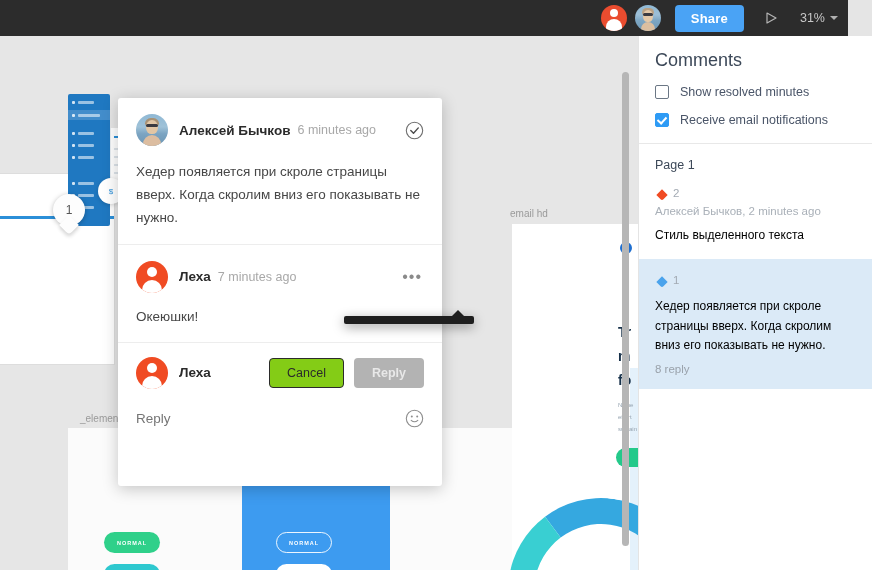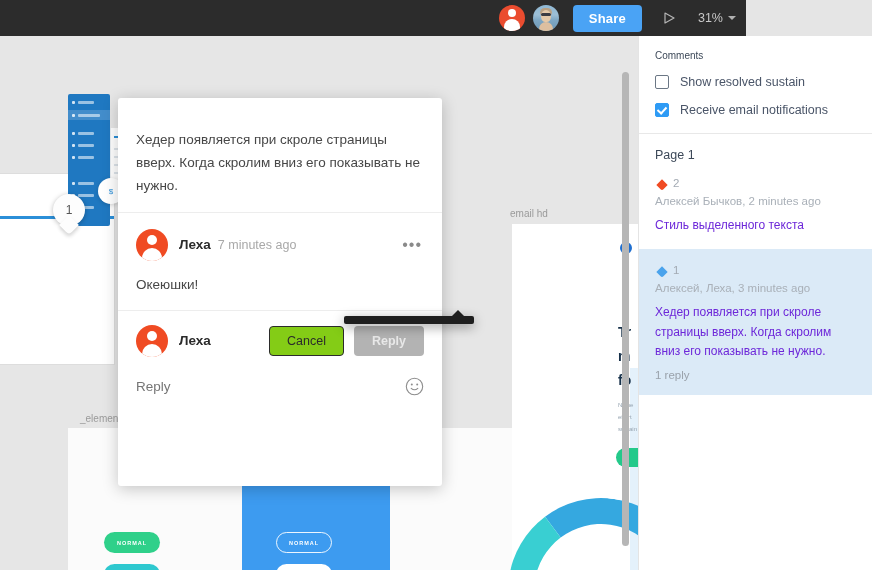"Share" #topbar { width: 746px -> 848px }
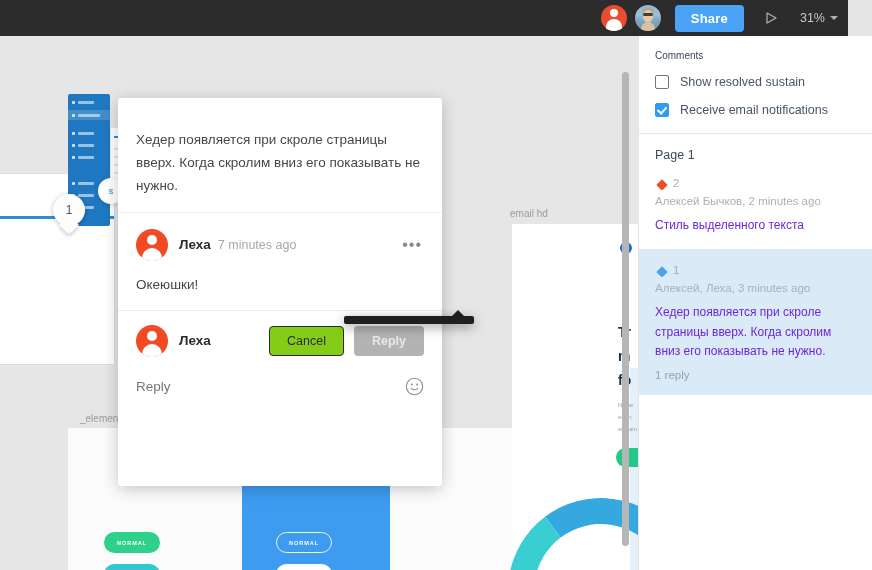"Comments" #panel-title { font-size: 10px -> 18px }
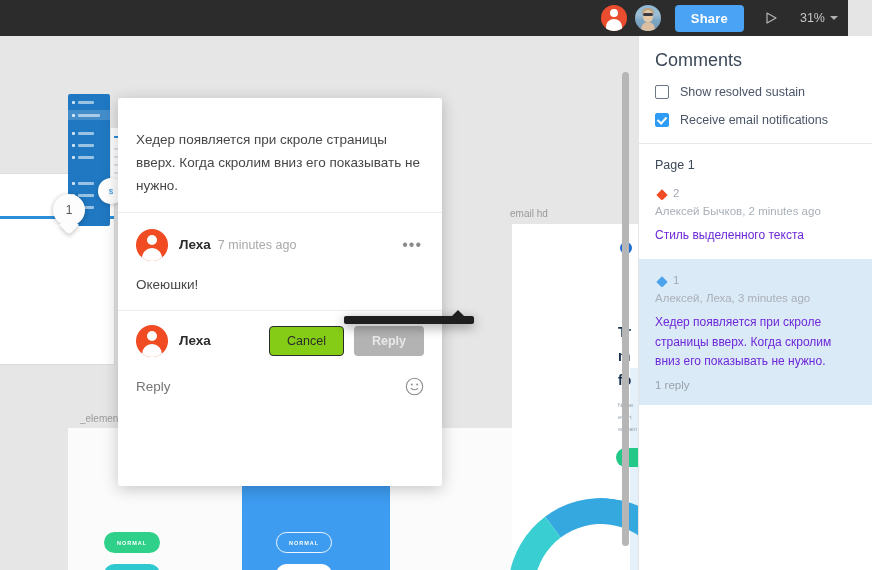"Show resolved sustain" span.cb-label { text: sustain -> minutes }
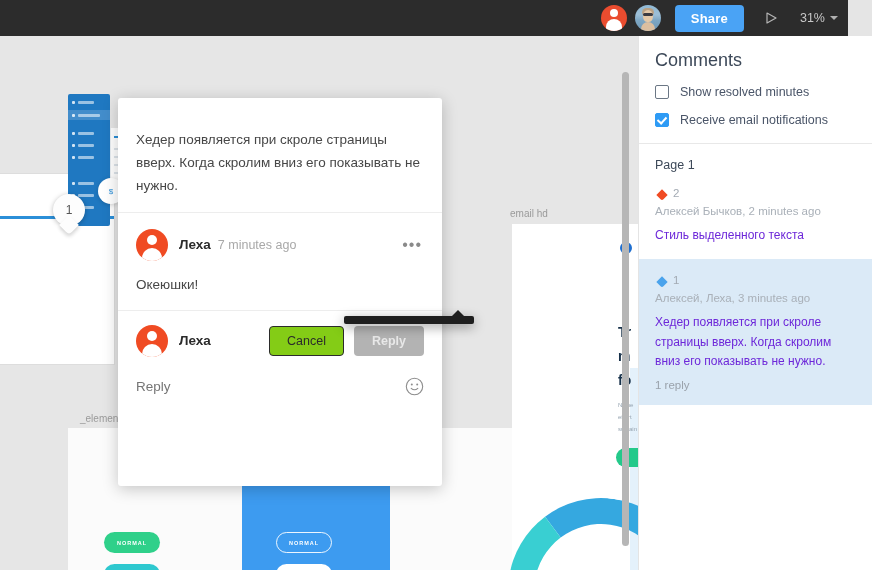"Алексей Бычков" div.cc-head { html: none -> <div> <span> <span></span> <span></span> <span></span> <span></span> </span> <span>Алексей Бычков</span> <span>6 minutes ago</span> <span> <svg> <circle></circle> <polyline></polyline> </svg> </span> </div> }
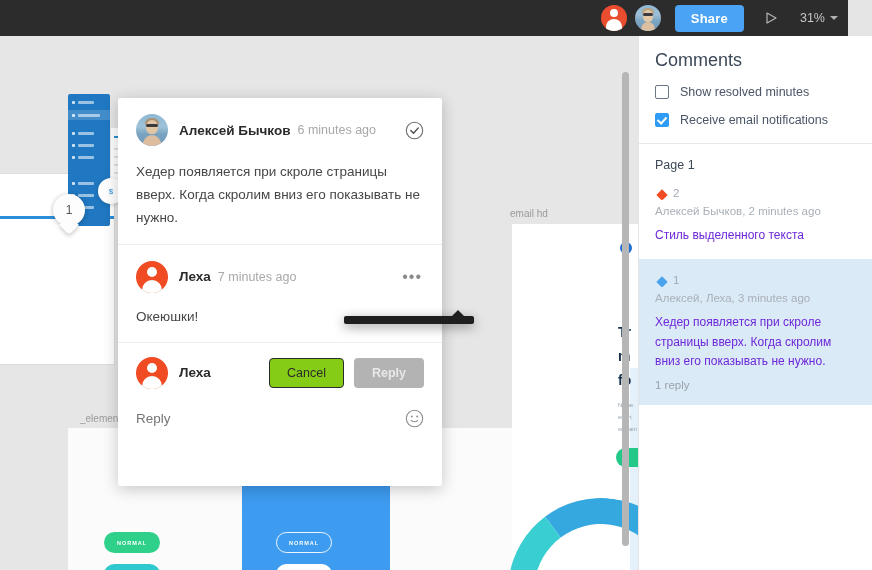"Стиль выделенного текста" .tbody { color: #6d28d9 -> #000000 }
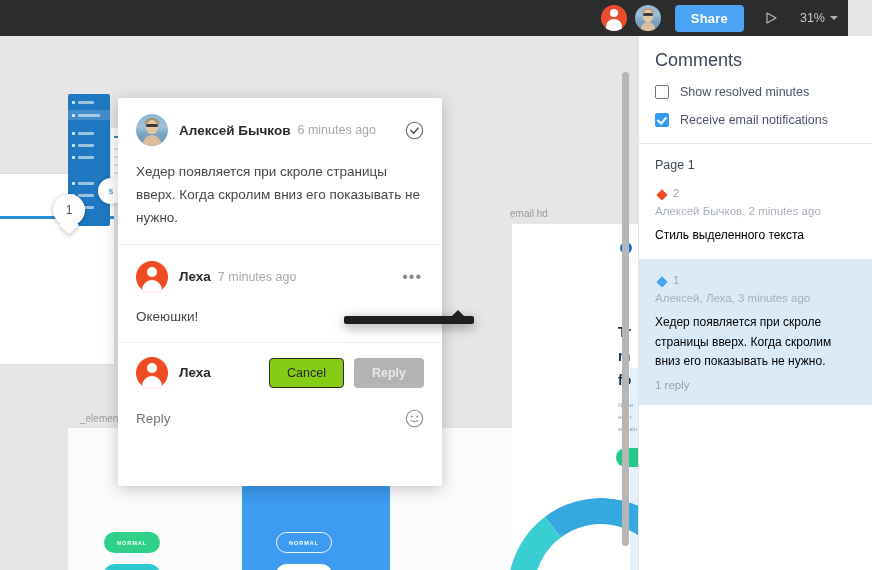"Алексей, Леха, 3 minutes ago" div.tmeta { html: <div>Алексей, Леха, 3 minutes ago</div> -> none }
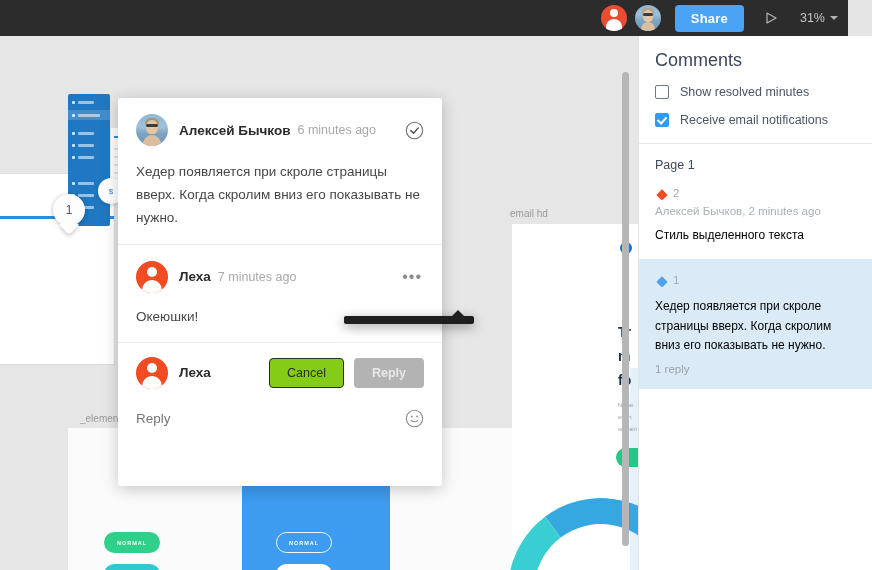"1 reply" div.treplies { text: 1 -> 8 }
